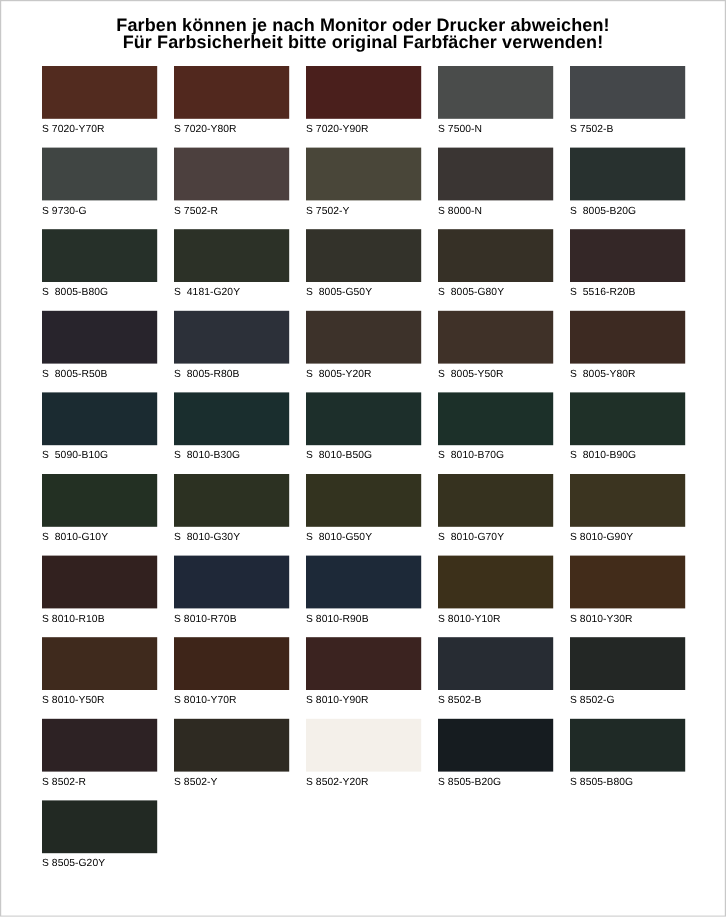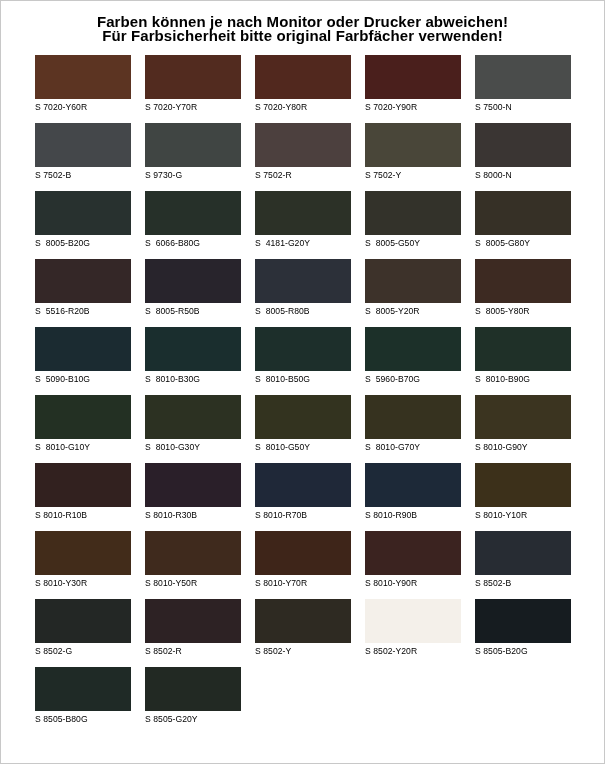"S 7020-Y60R" div.swatch-cell { html: <div> <span></span> <span>S 7020-Y60R</span> </div> -> none }
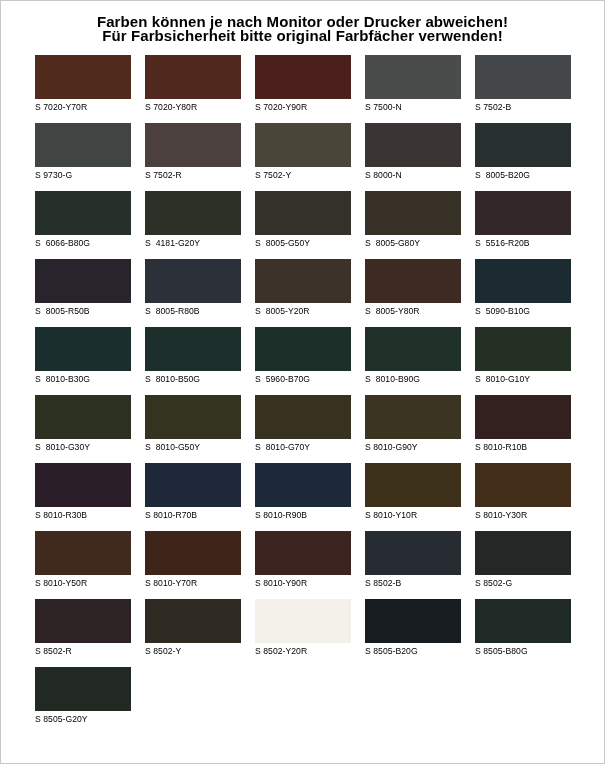"S 6066-B80G" span.swatch-label { text: 6066-B80G -> 8005-B80G }
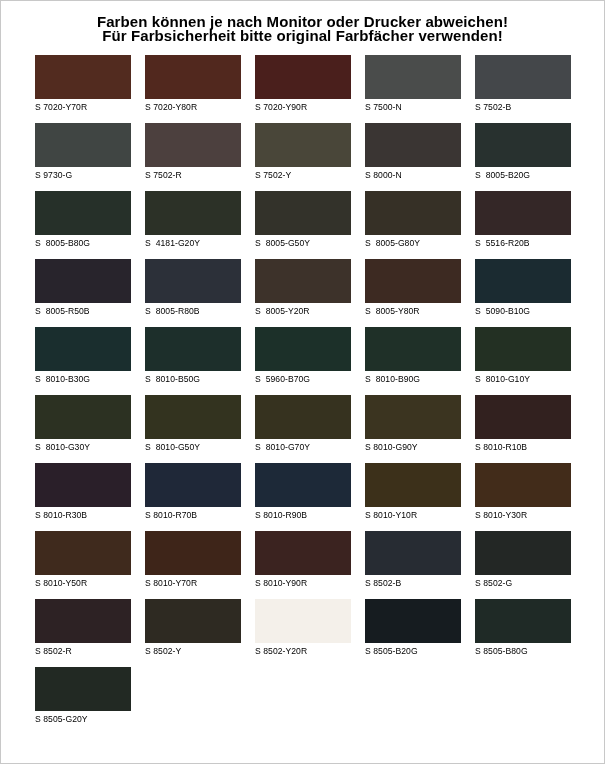"S 8005-Y50R" div.swatch-cell { html: none -> <div> <span></span> <span>S 8005-Y50R</span> </div> }
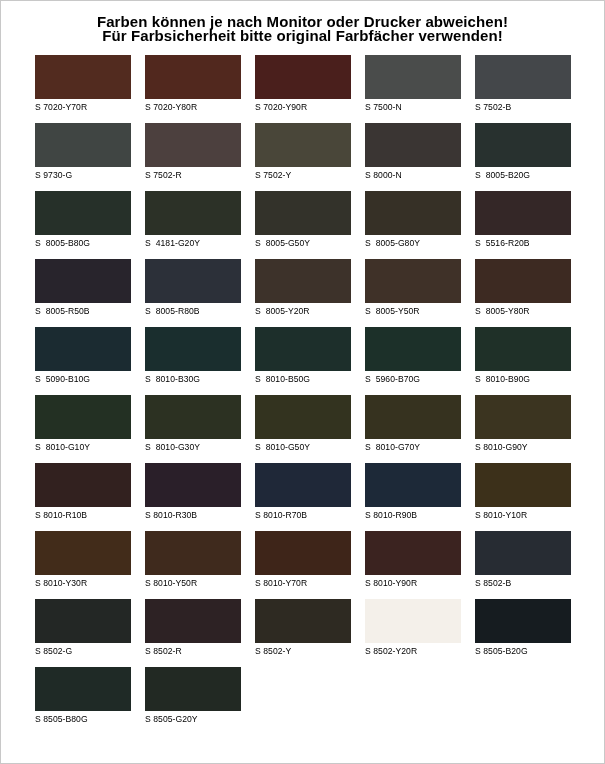"S 5960-B70G" span.swatch-label { text: 5960-B70G -> 8010-B70G }
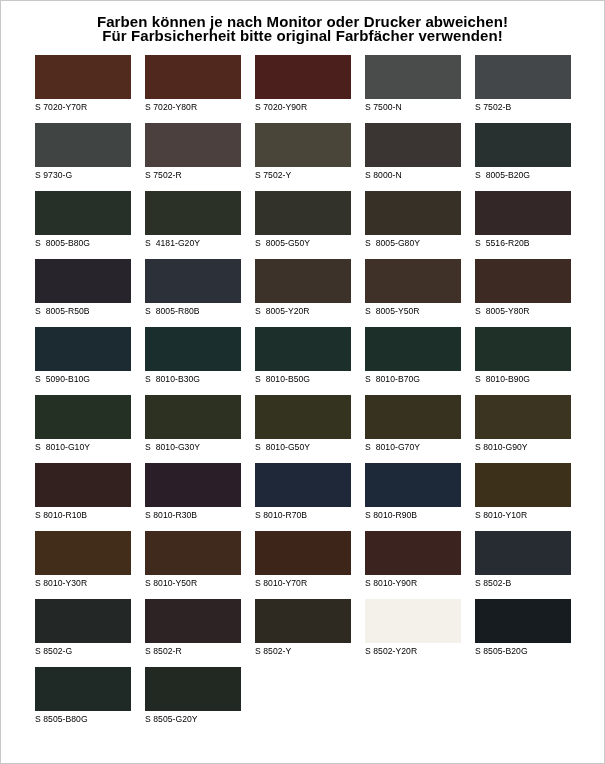"S 8010-R30B" div.swatch-cell { html: <div> <span></span> <span>S 8010-R30B</span> </div> -> none }
